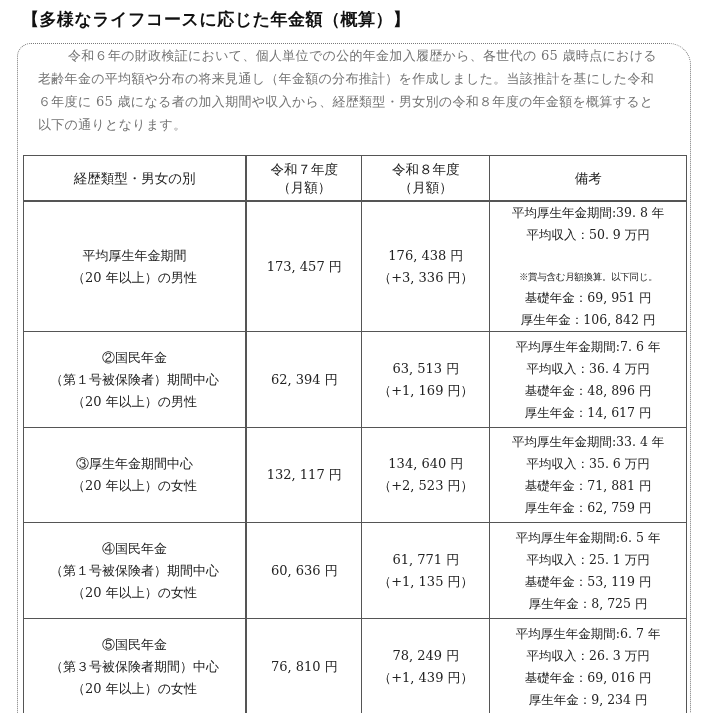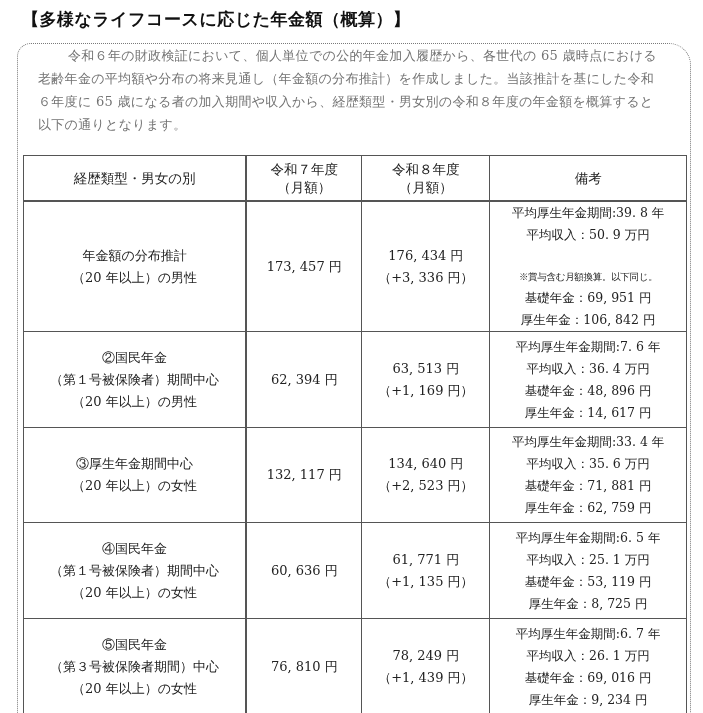"年金額の分布推計" span.line { text: 年金額の分布推計 -> 平均厚生年金期間 }
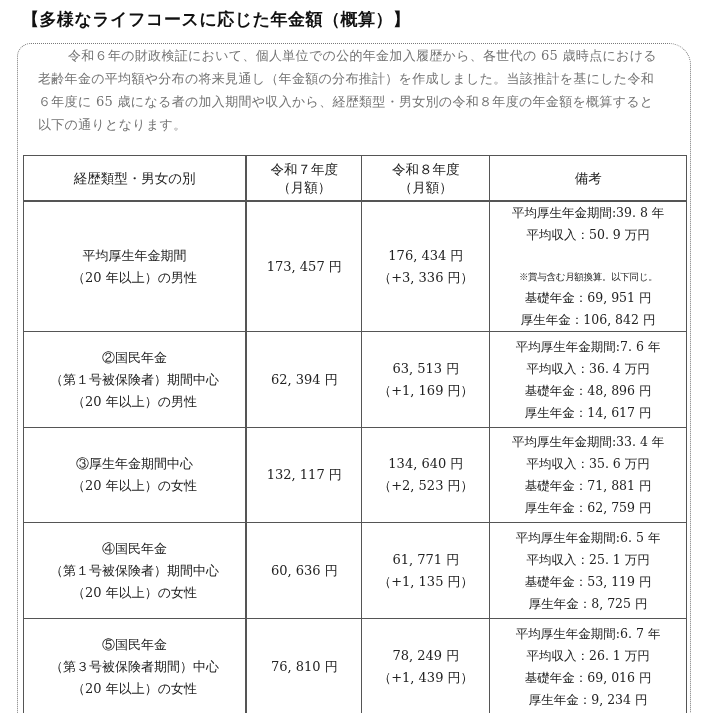"176, 434 円" span.line { text: 434 -> 438 }
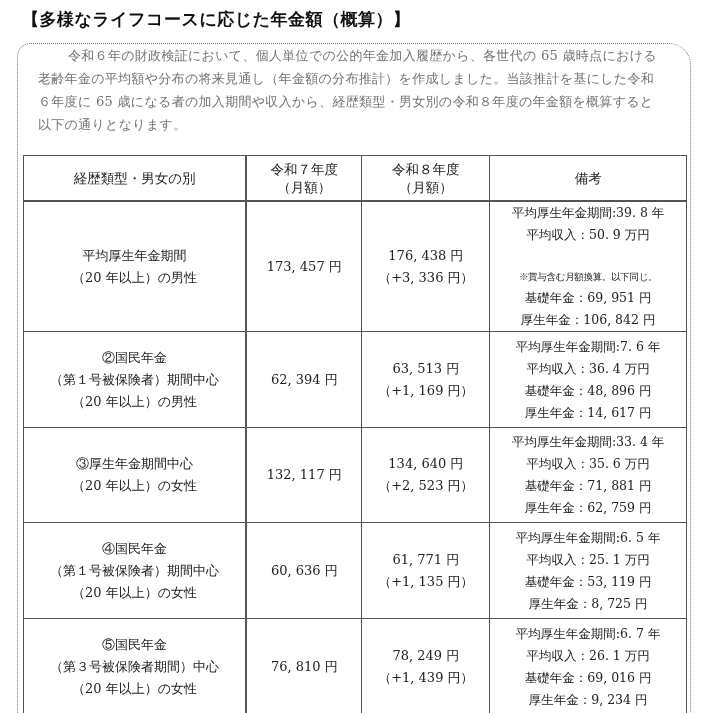"平均収入：26. 1 万円" span.line { text: 1 -> 3 }
